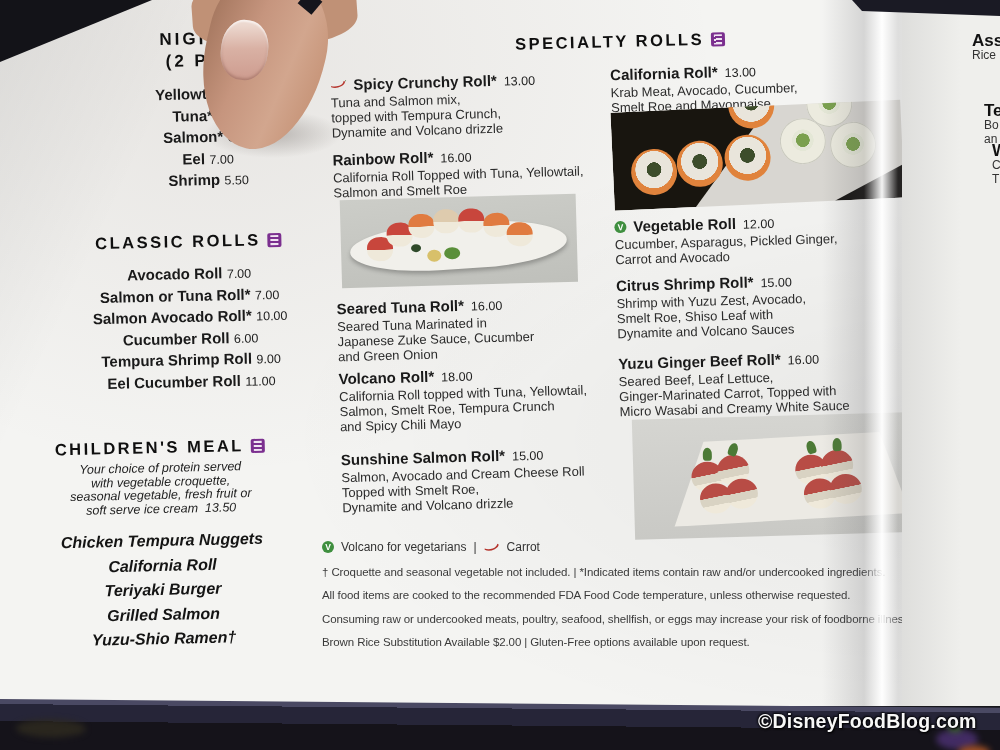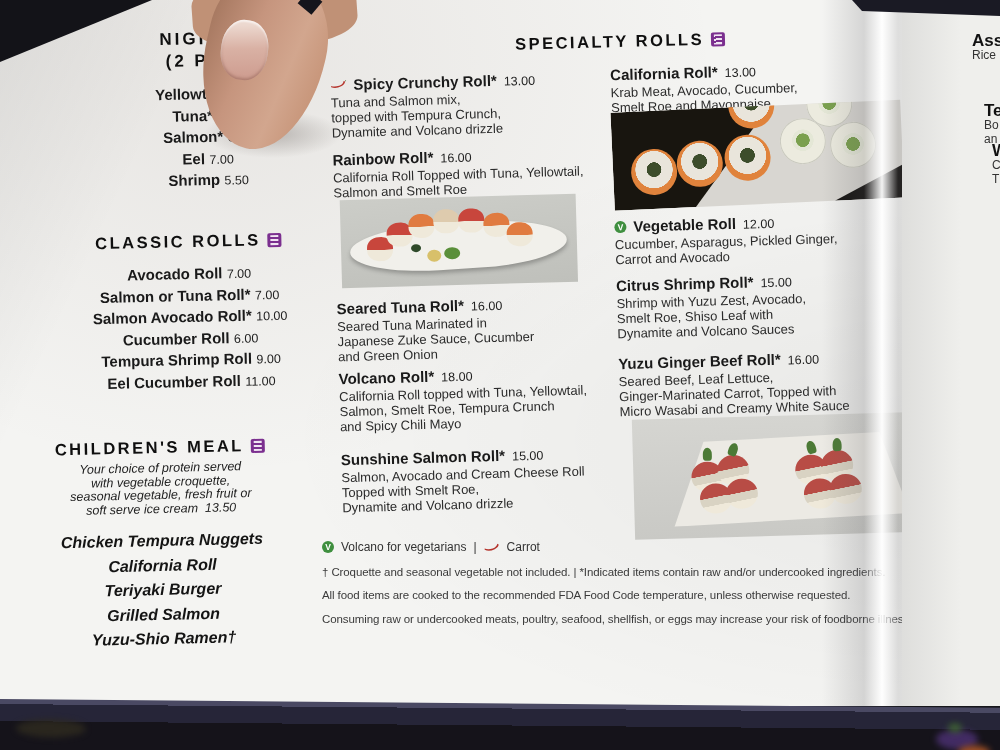"Brown Rice Substitution Available $2.00" div.fline { html: none -> <div>Brown Rice Substitution Available $2.00 | Gluten-Free options available upon request.</div> }
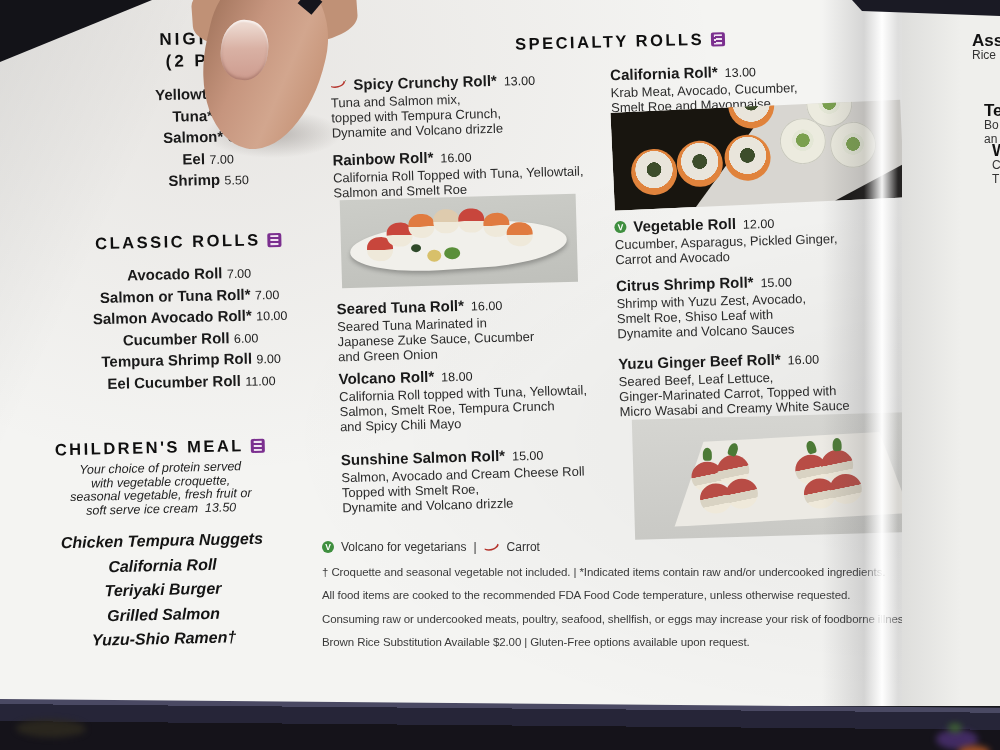"©DisneyFoodBlog.com" div.watermark { html: none -> <div>©DisneyFoodBlog.com</div> }
